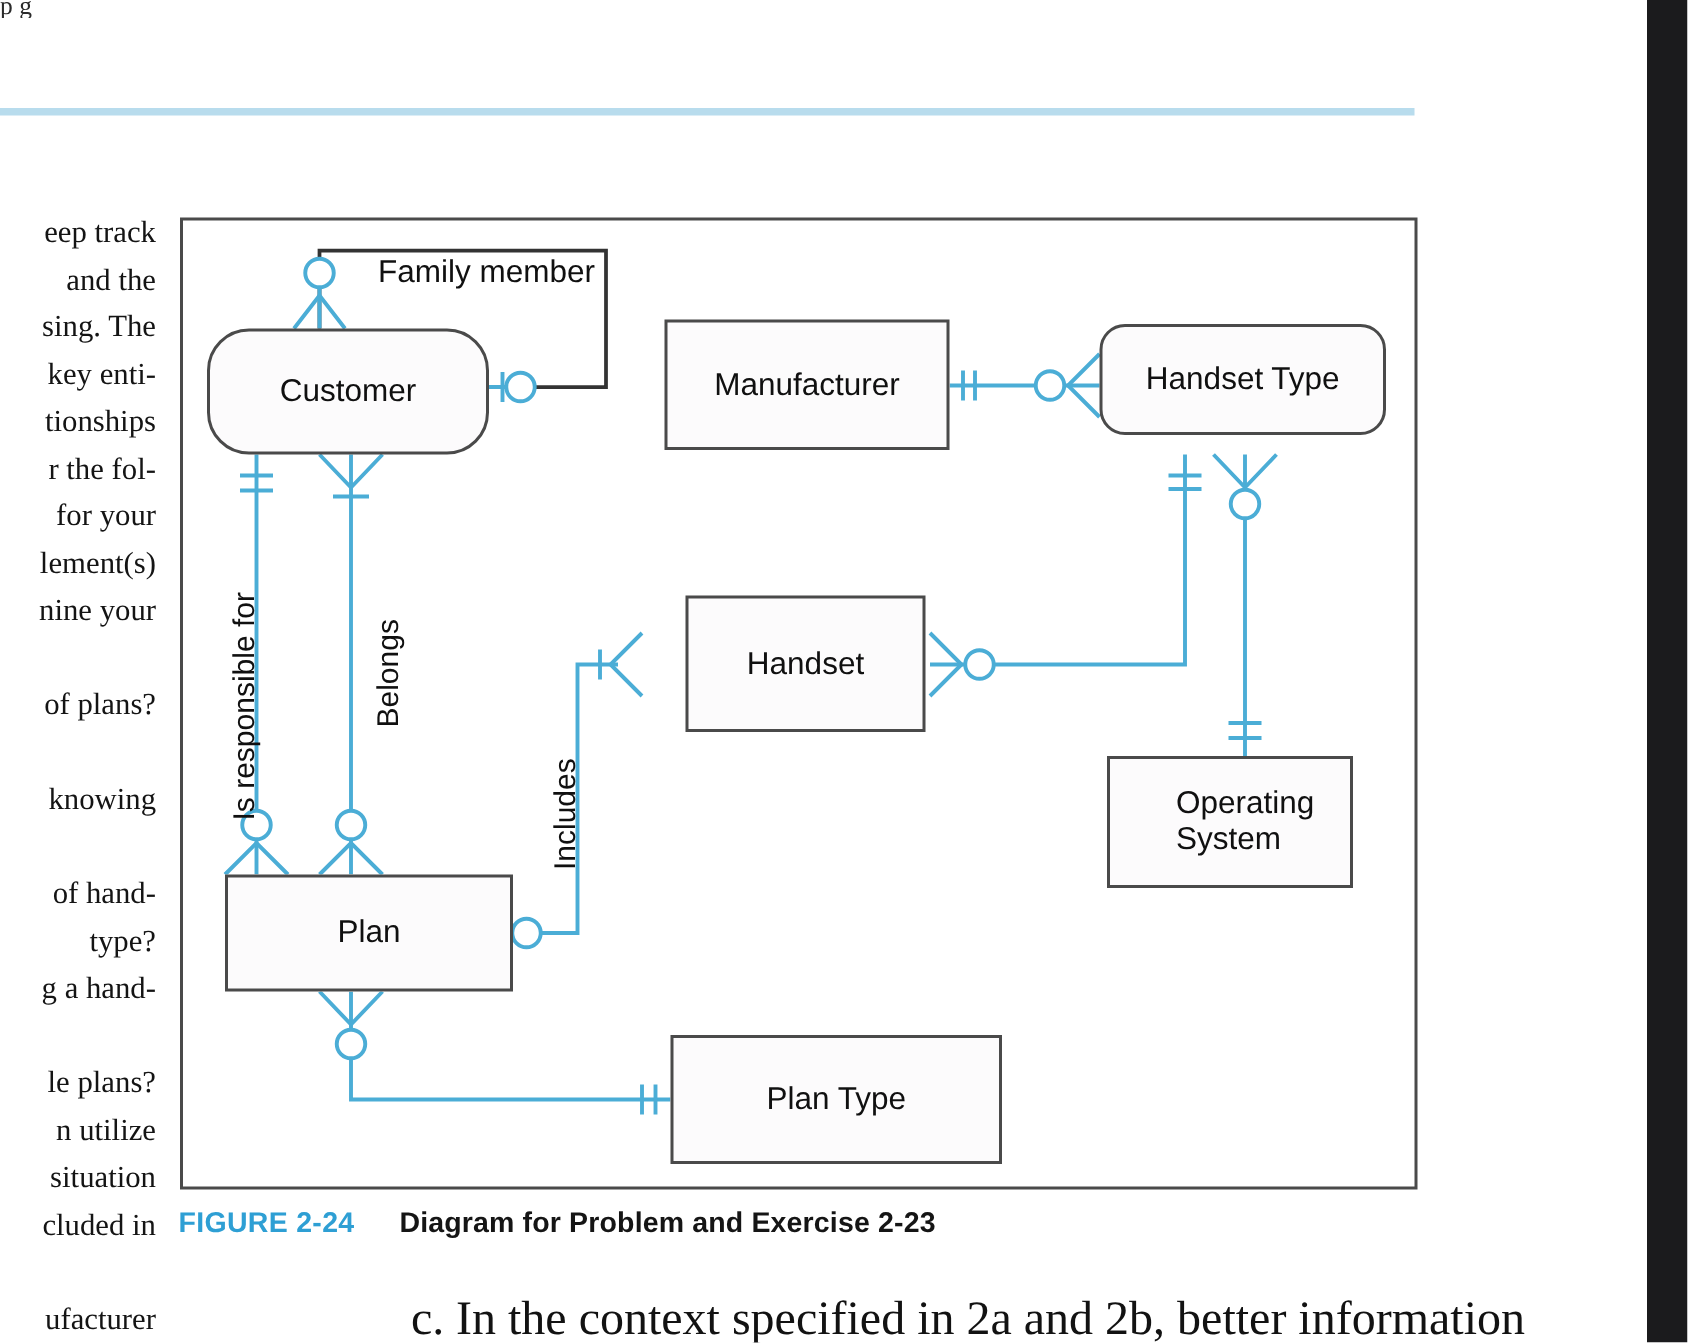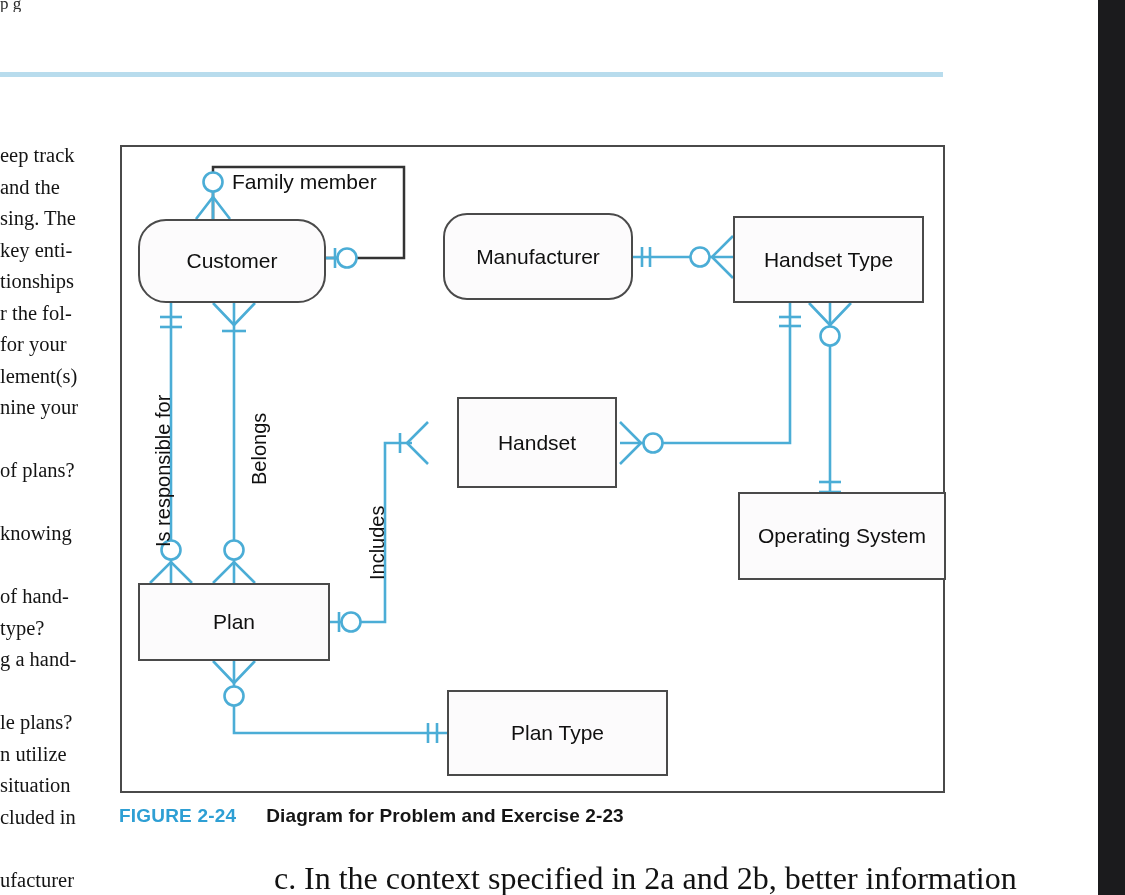"eep track" .leftcol { text-align: none -> right }
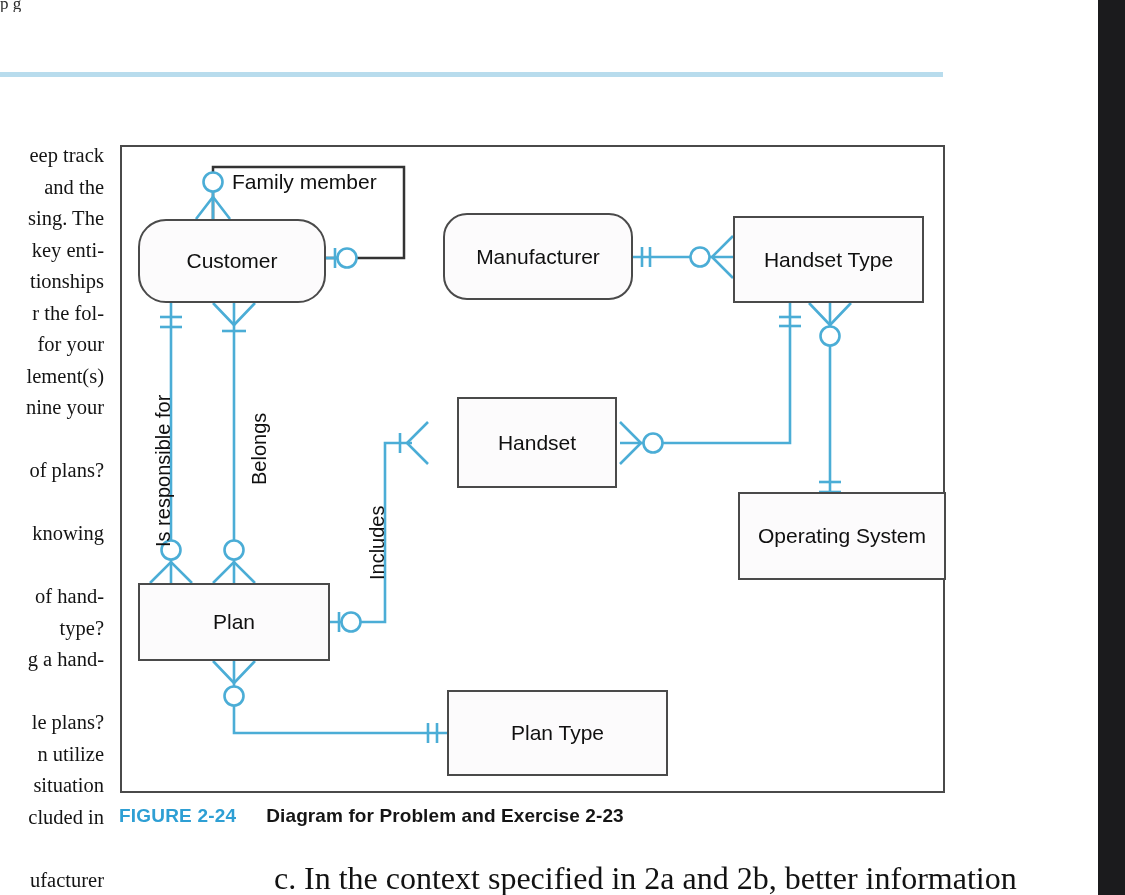"Family member" .famlabel { margin-left: none -> 20px }
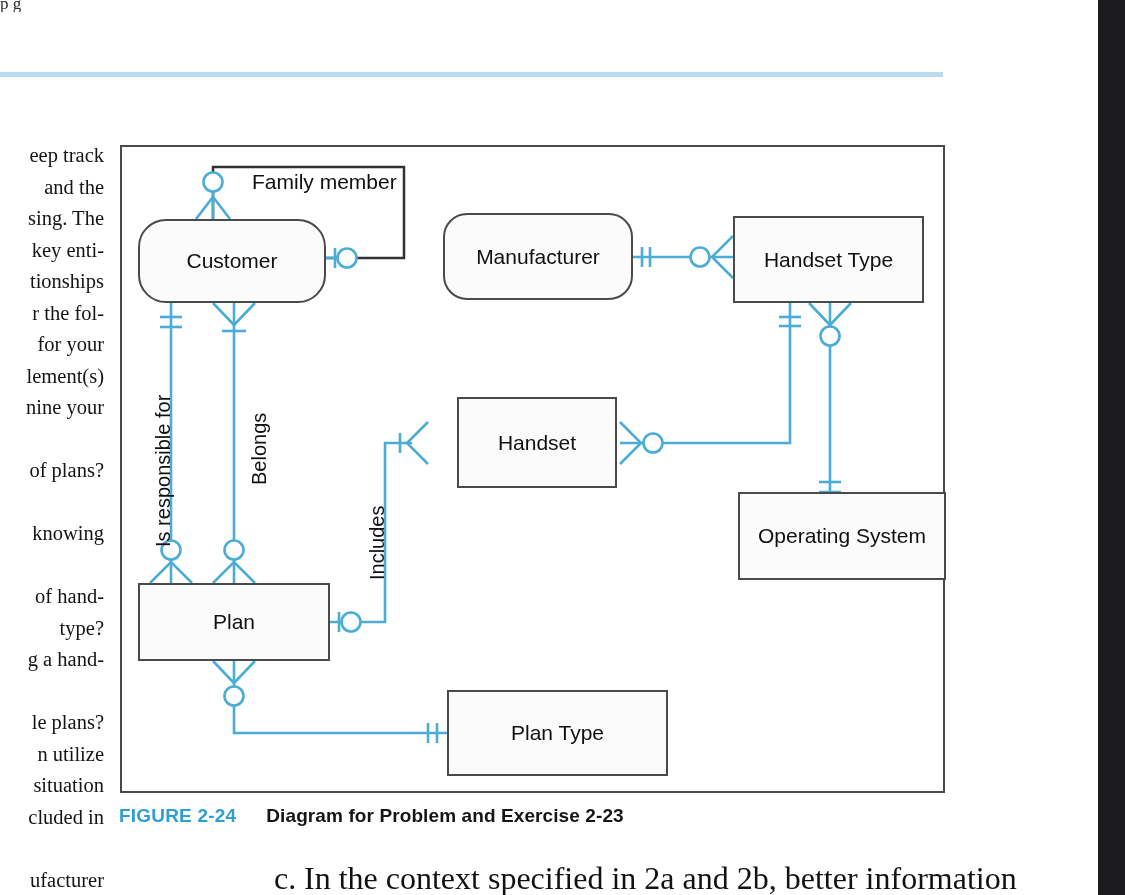"Manufacturer" div.ent { border-radius: 24px -> none }
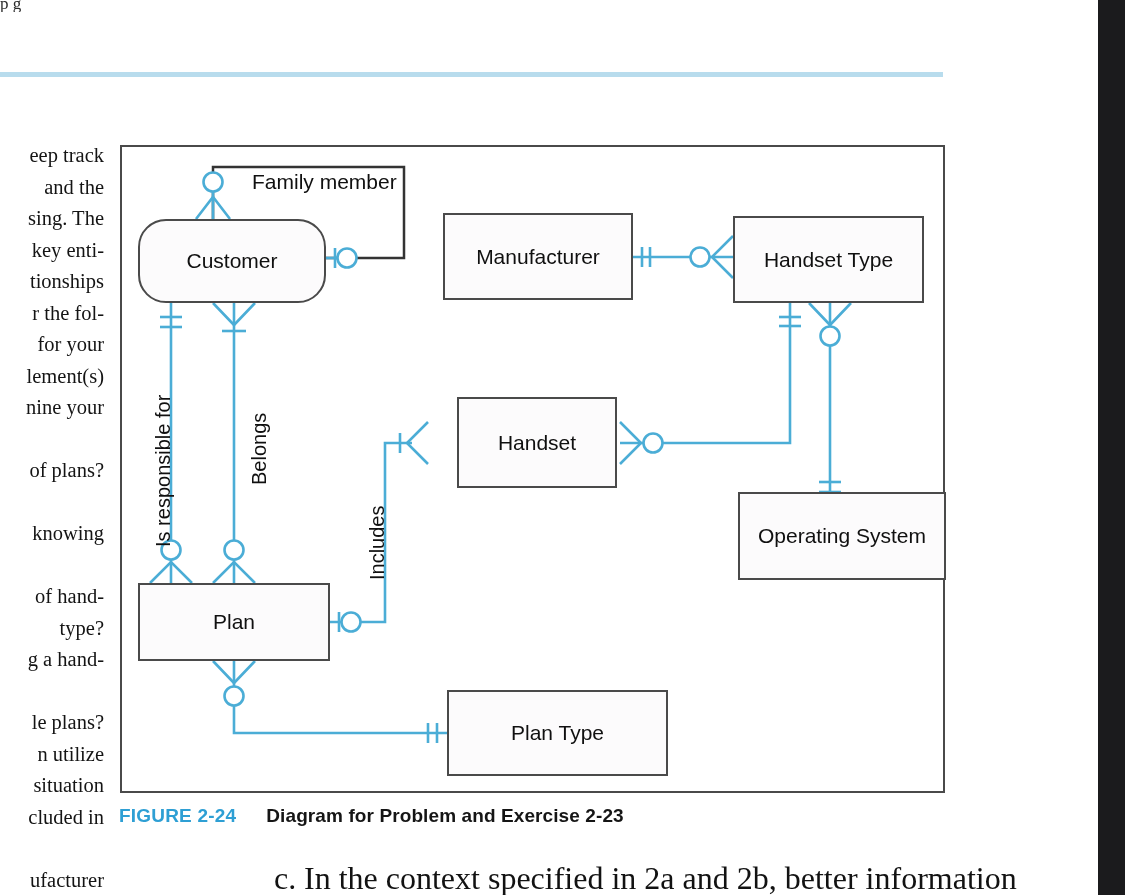"Handset Type" div.ent { border-radius: none -> 17px; height: 87px -> 74px }
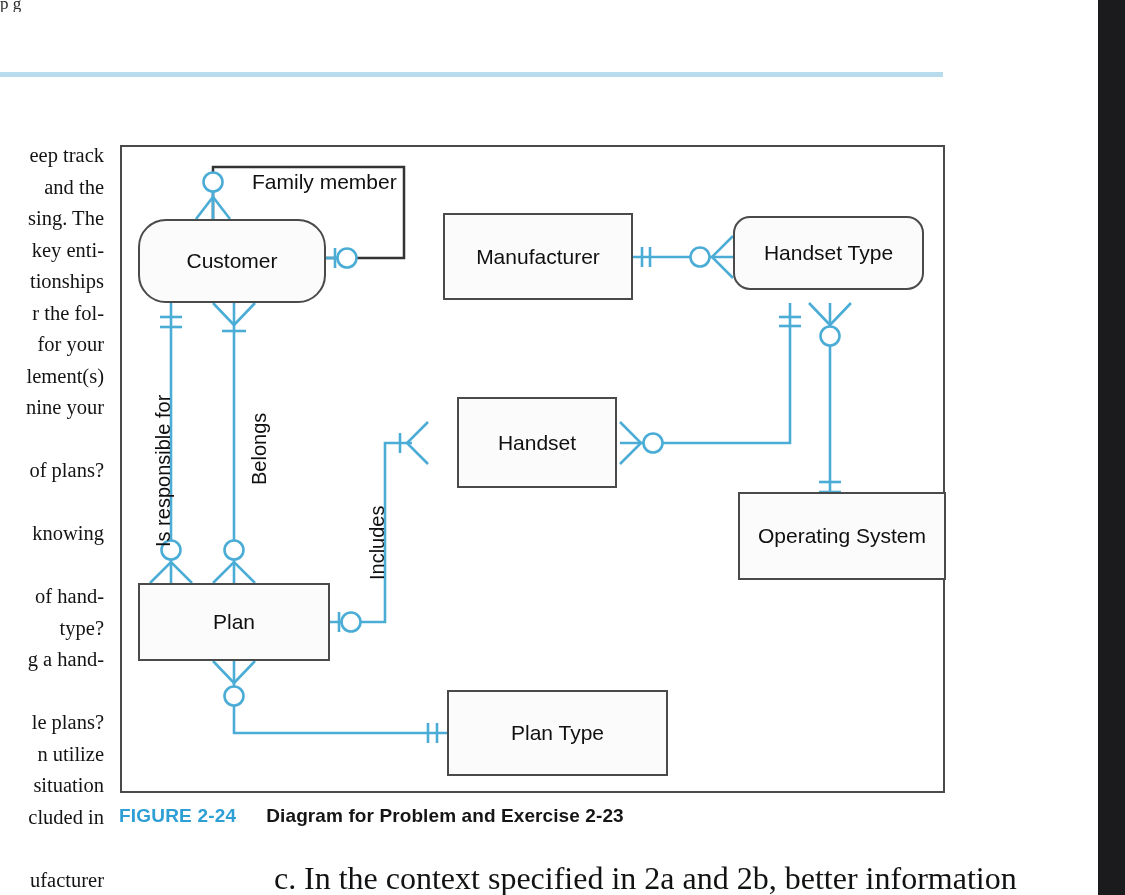"Operating System" div.ent { padding-left: none -> 44px; top: 492px -> 504px; width: 208px -> 164px }
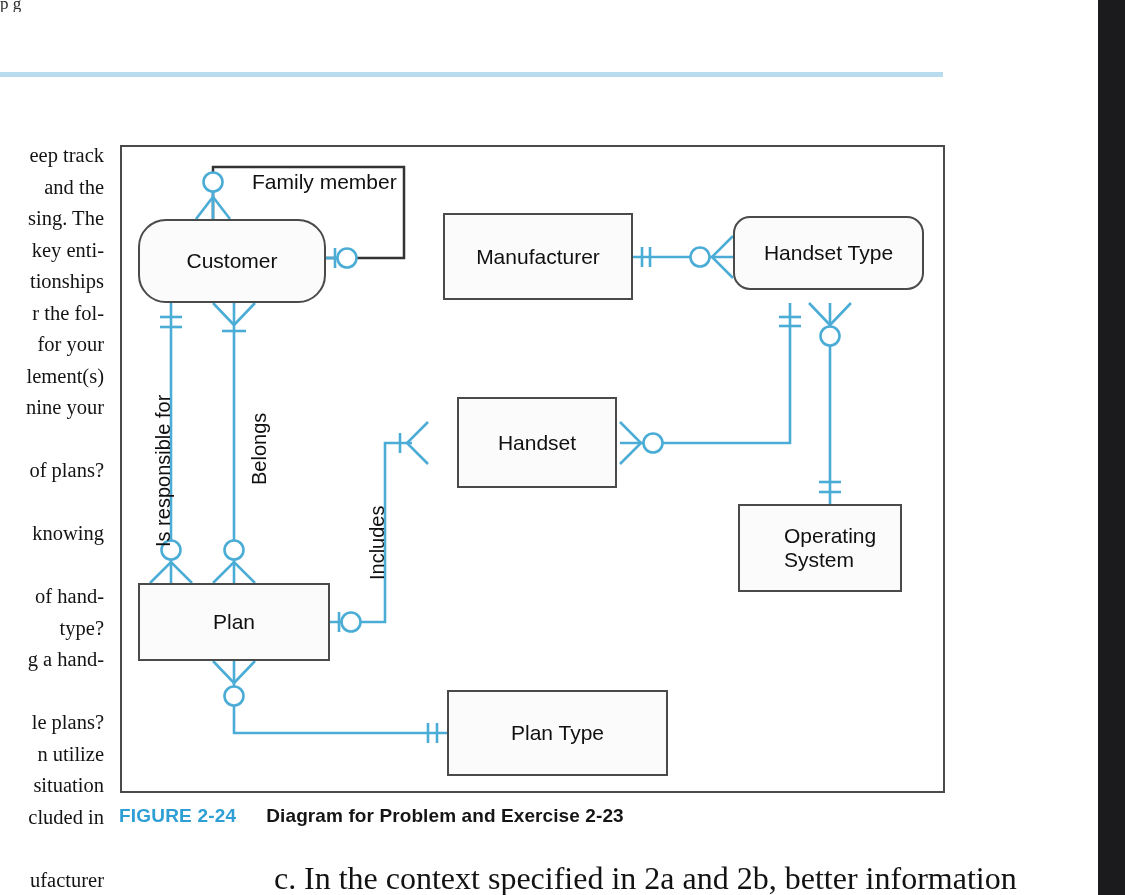"Plan" div.ent { left: 138px -> 150px }
